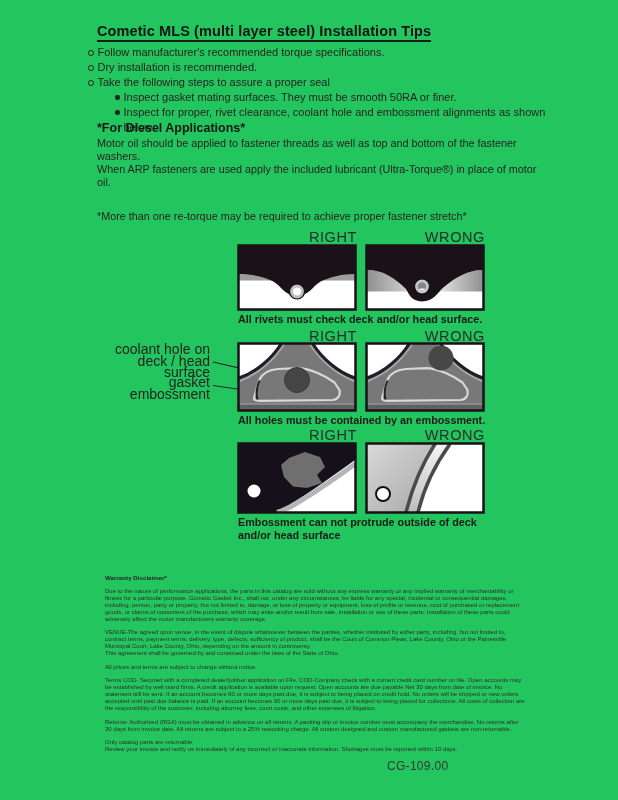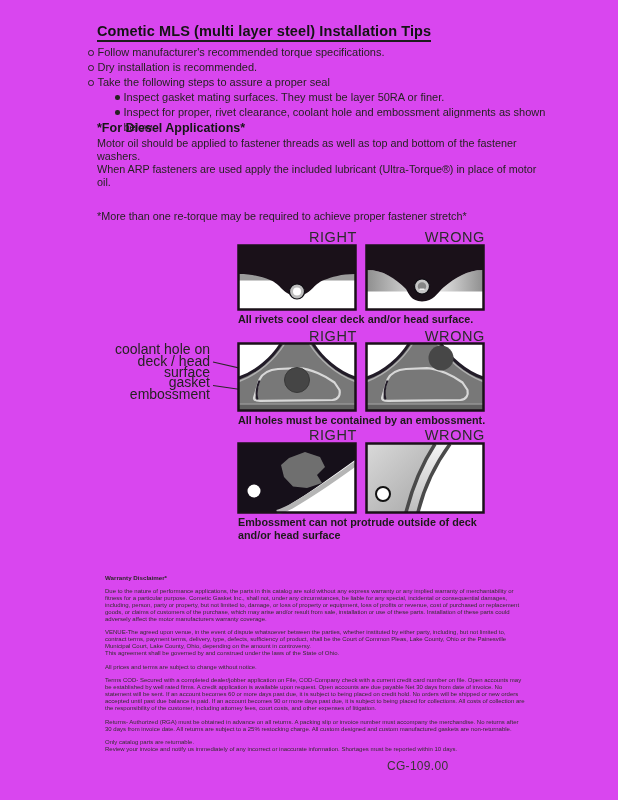"Cometic MLS (multi layer steel)" .page { background: #d946ef -> #22c55e }
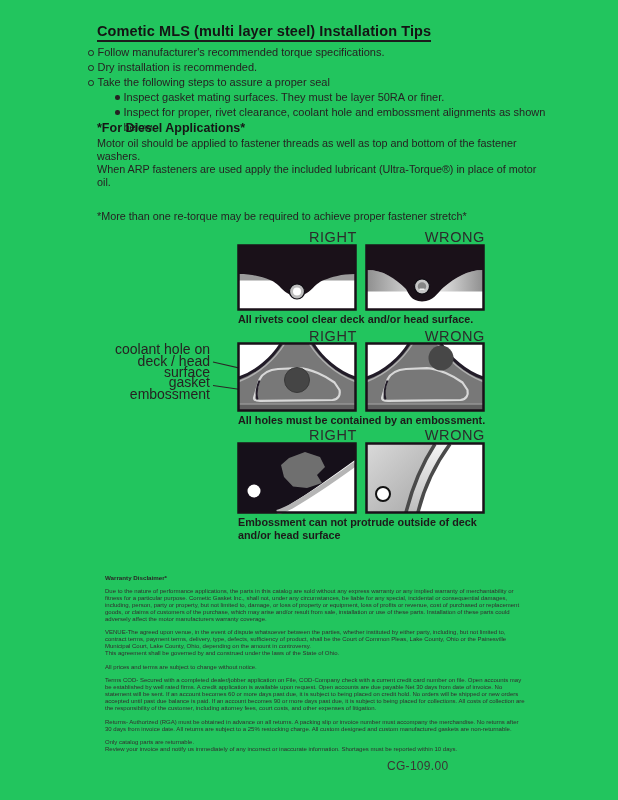"Inspect gasket mating surfaces. They" span { text: layer -> smooth }
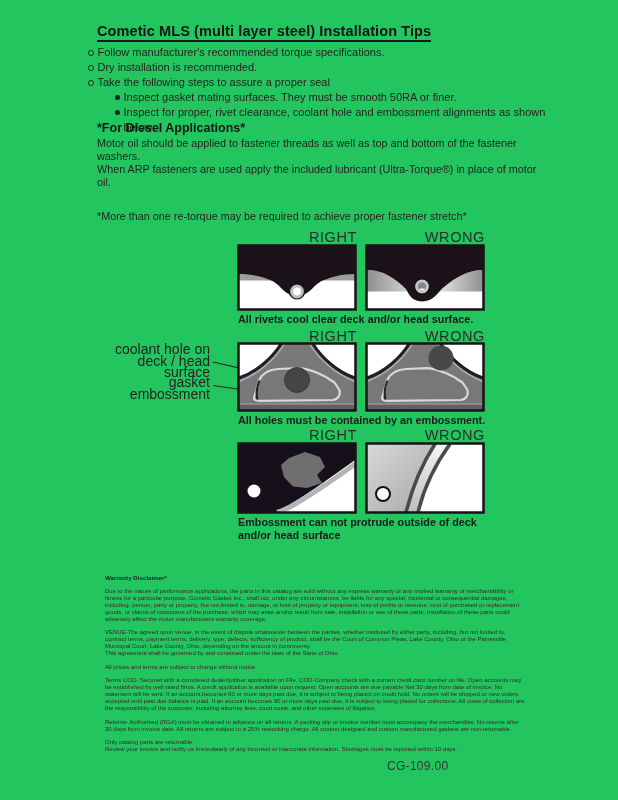"All rivets cool clear deck" div.abs { text: cool clear -> must check }
